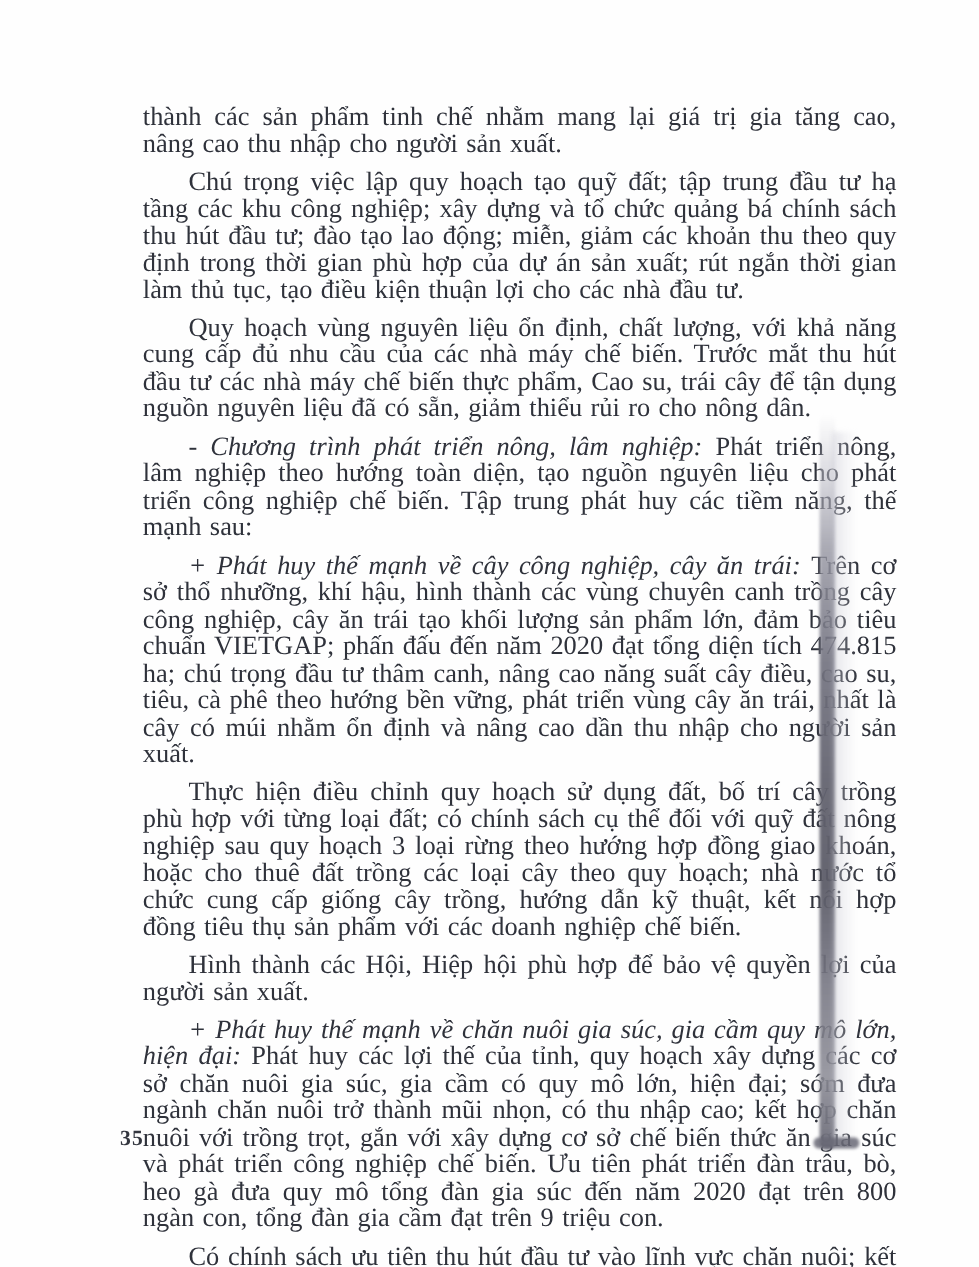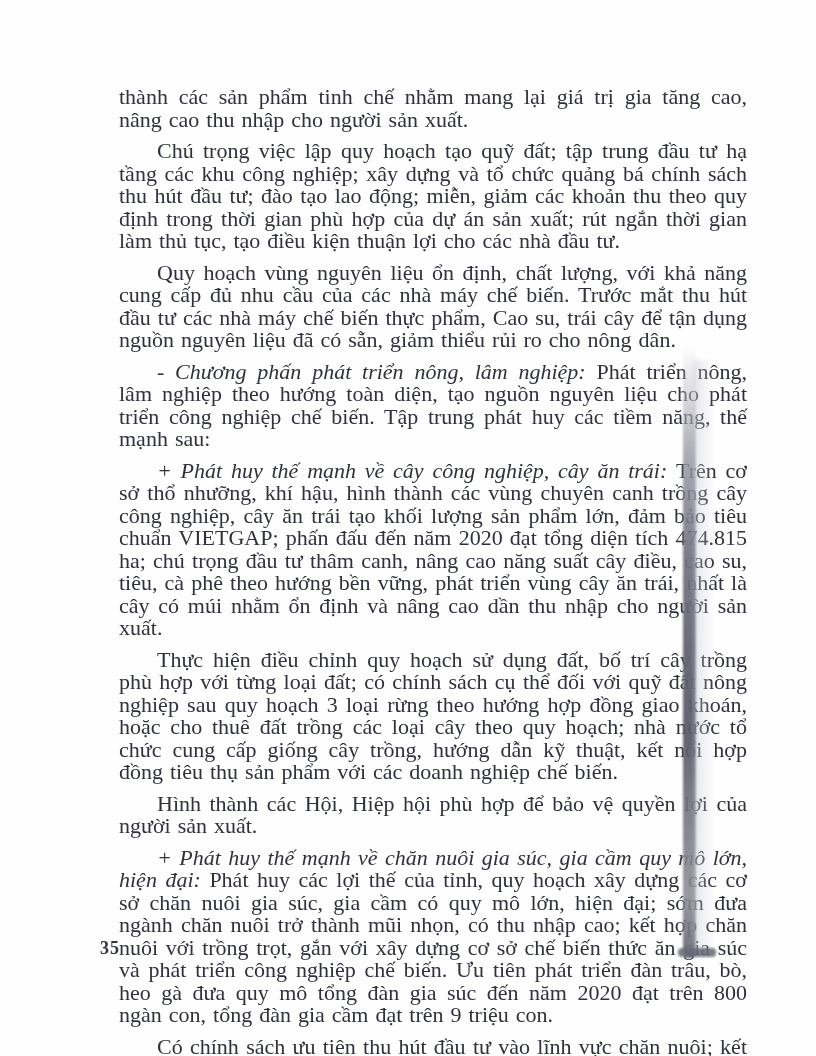"- Chương phấn phát triển" em { text: phấn -> trình }
